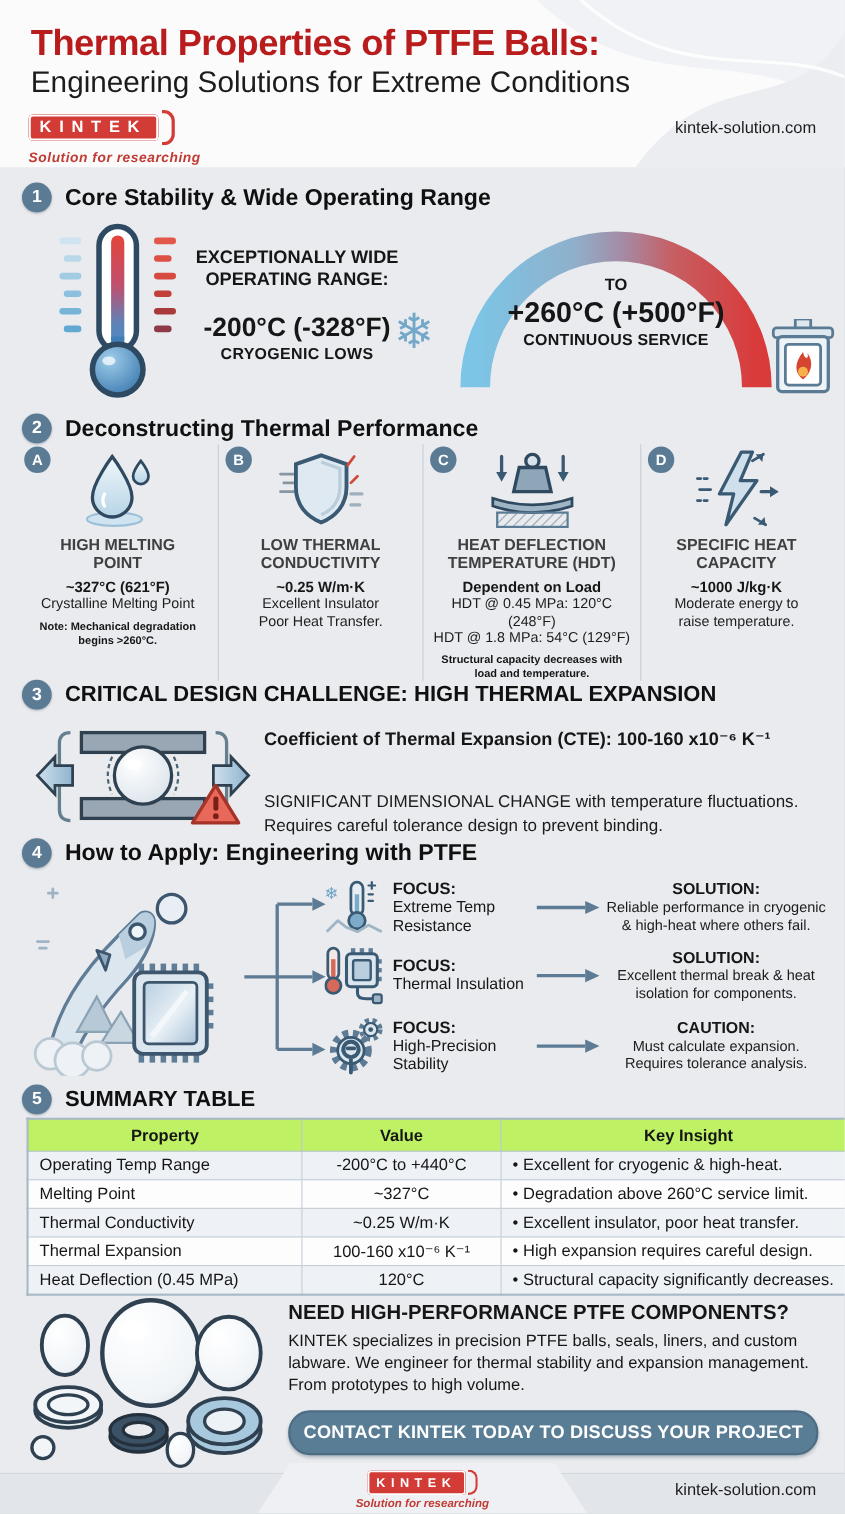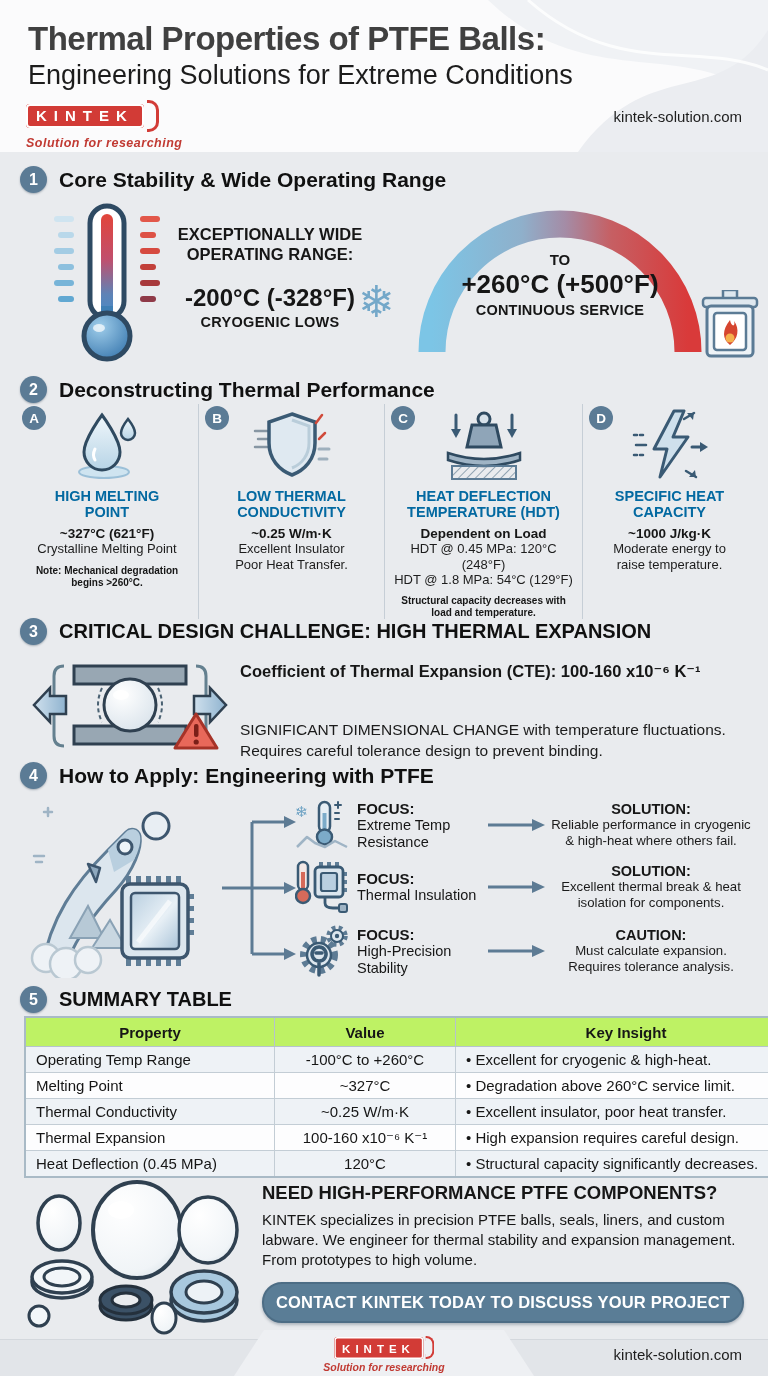"Thermal Properties of PTFE Balls:" .title1 { color: #404040 -> #b91c1c }
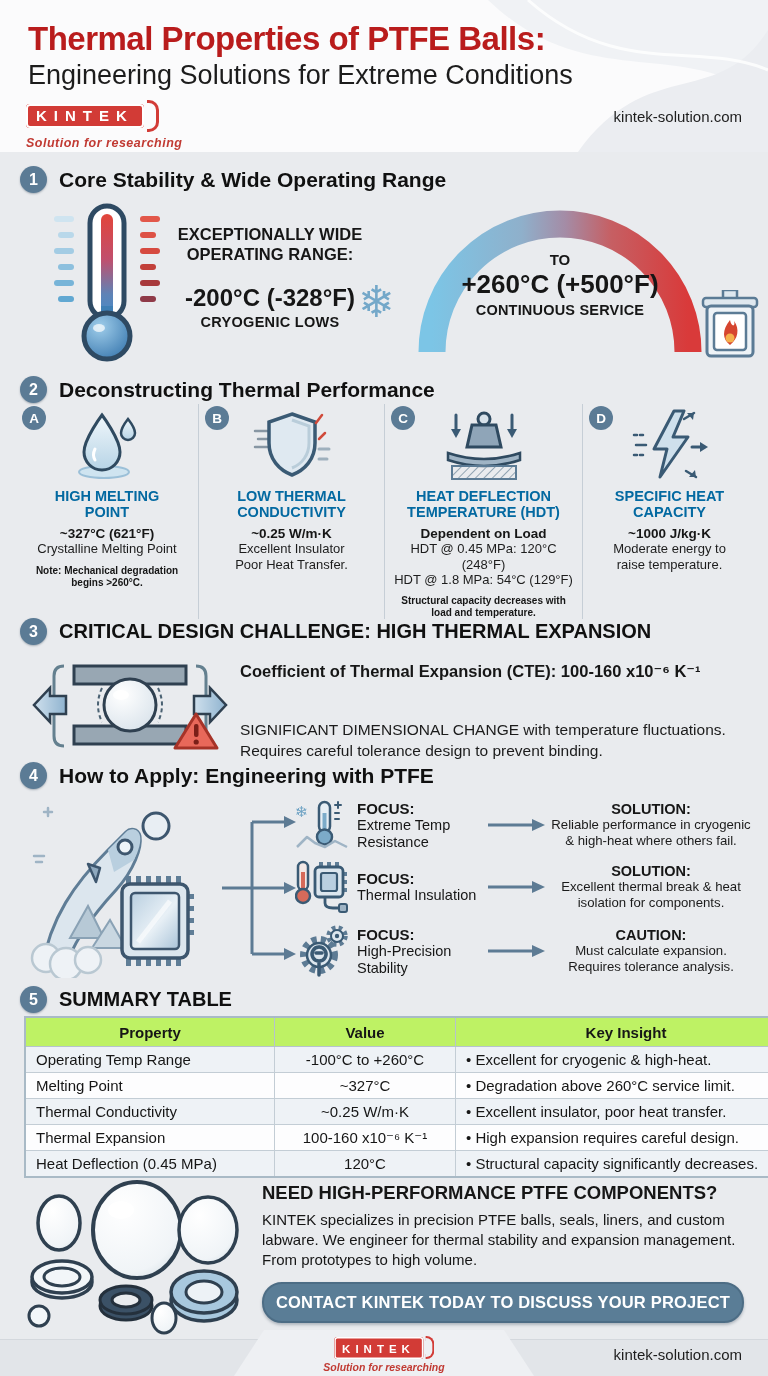"HIGH MELTING POINT" .card-title { color: #0369a1 -> #404040 }
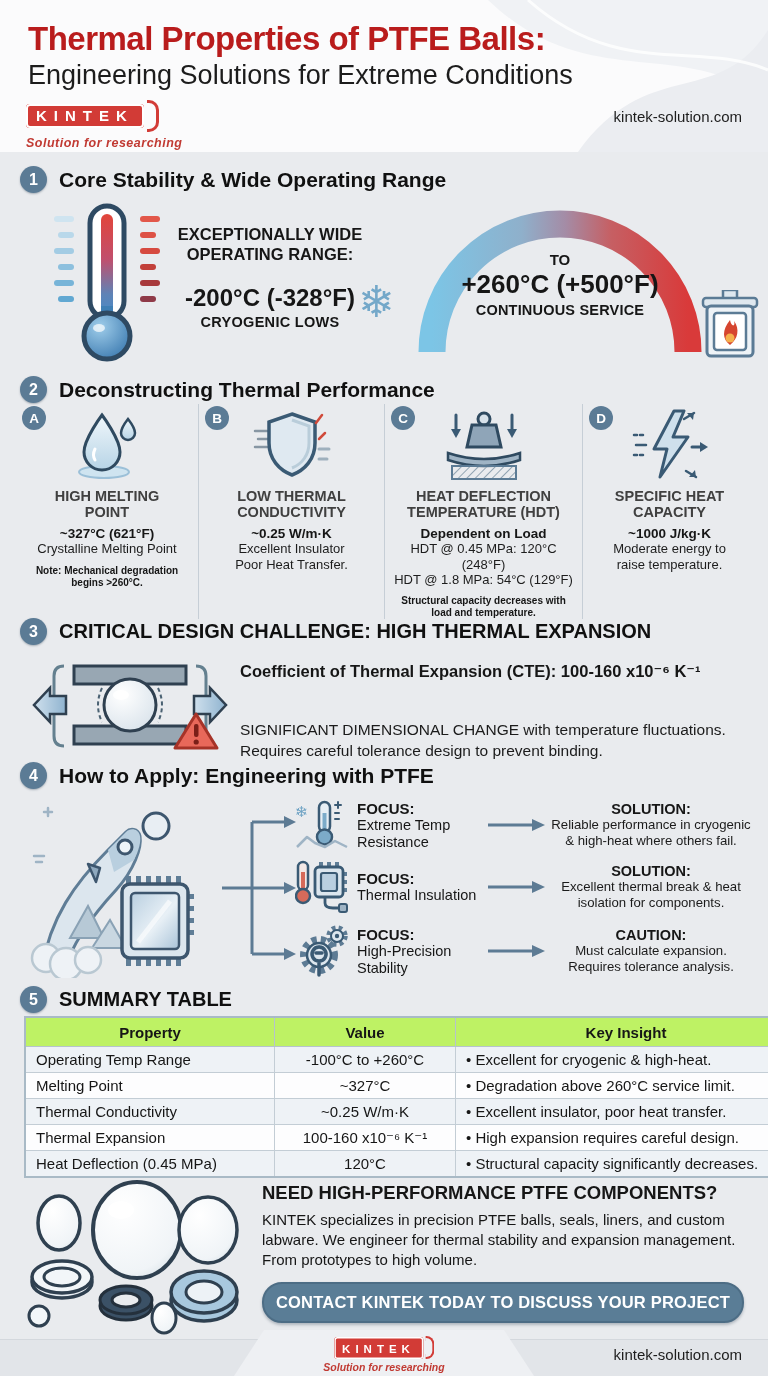"-100°C to +260°C" td.col-val { text: -100°C to +260 -> -200°C to +440 }
